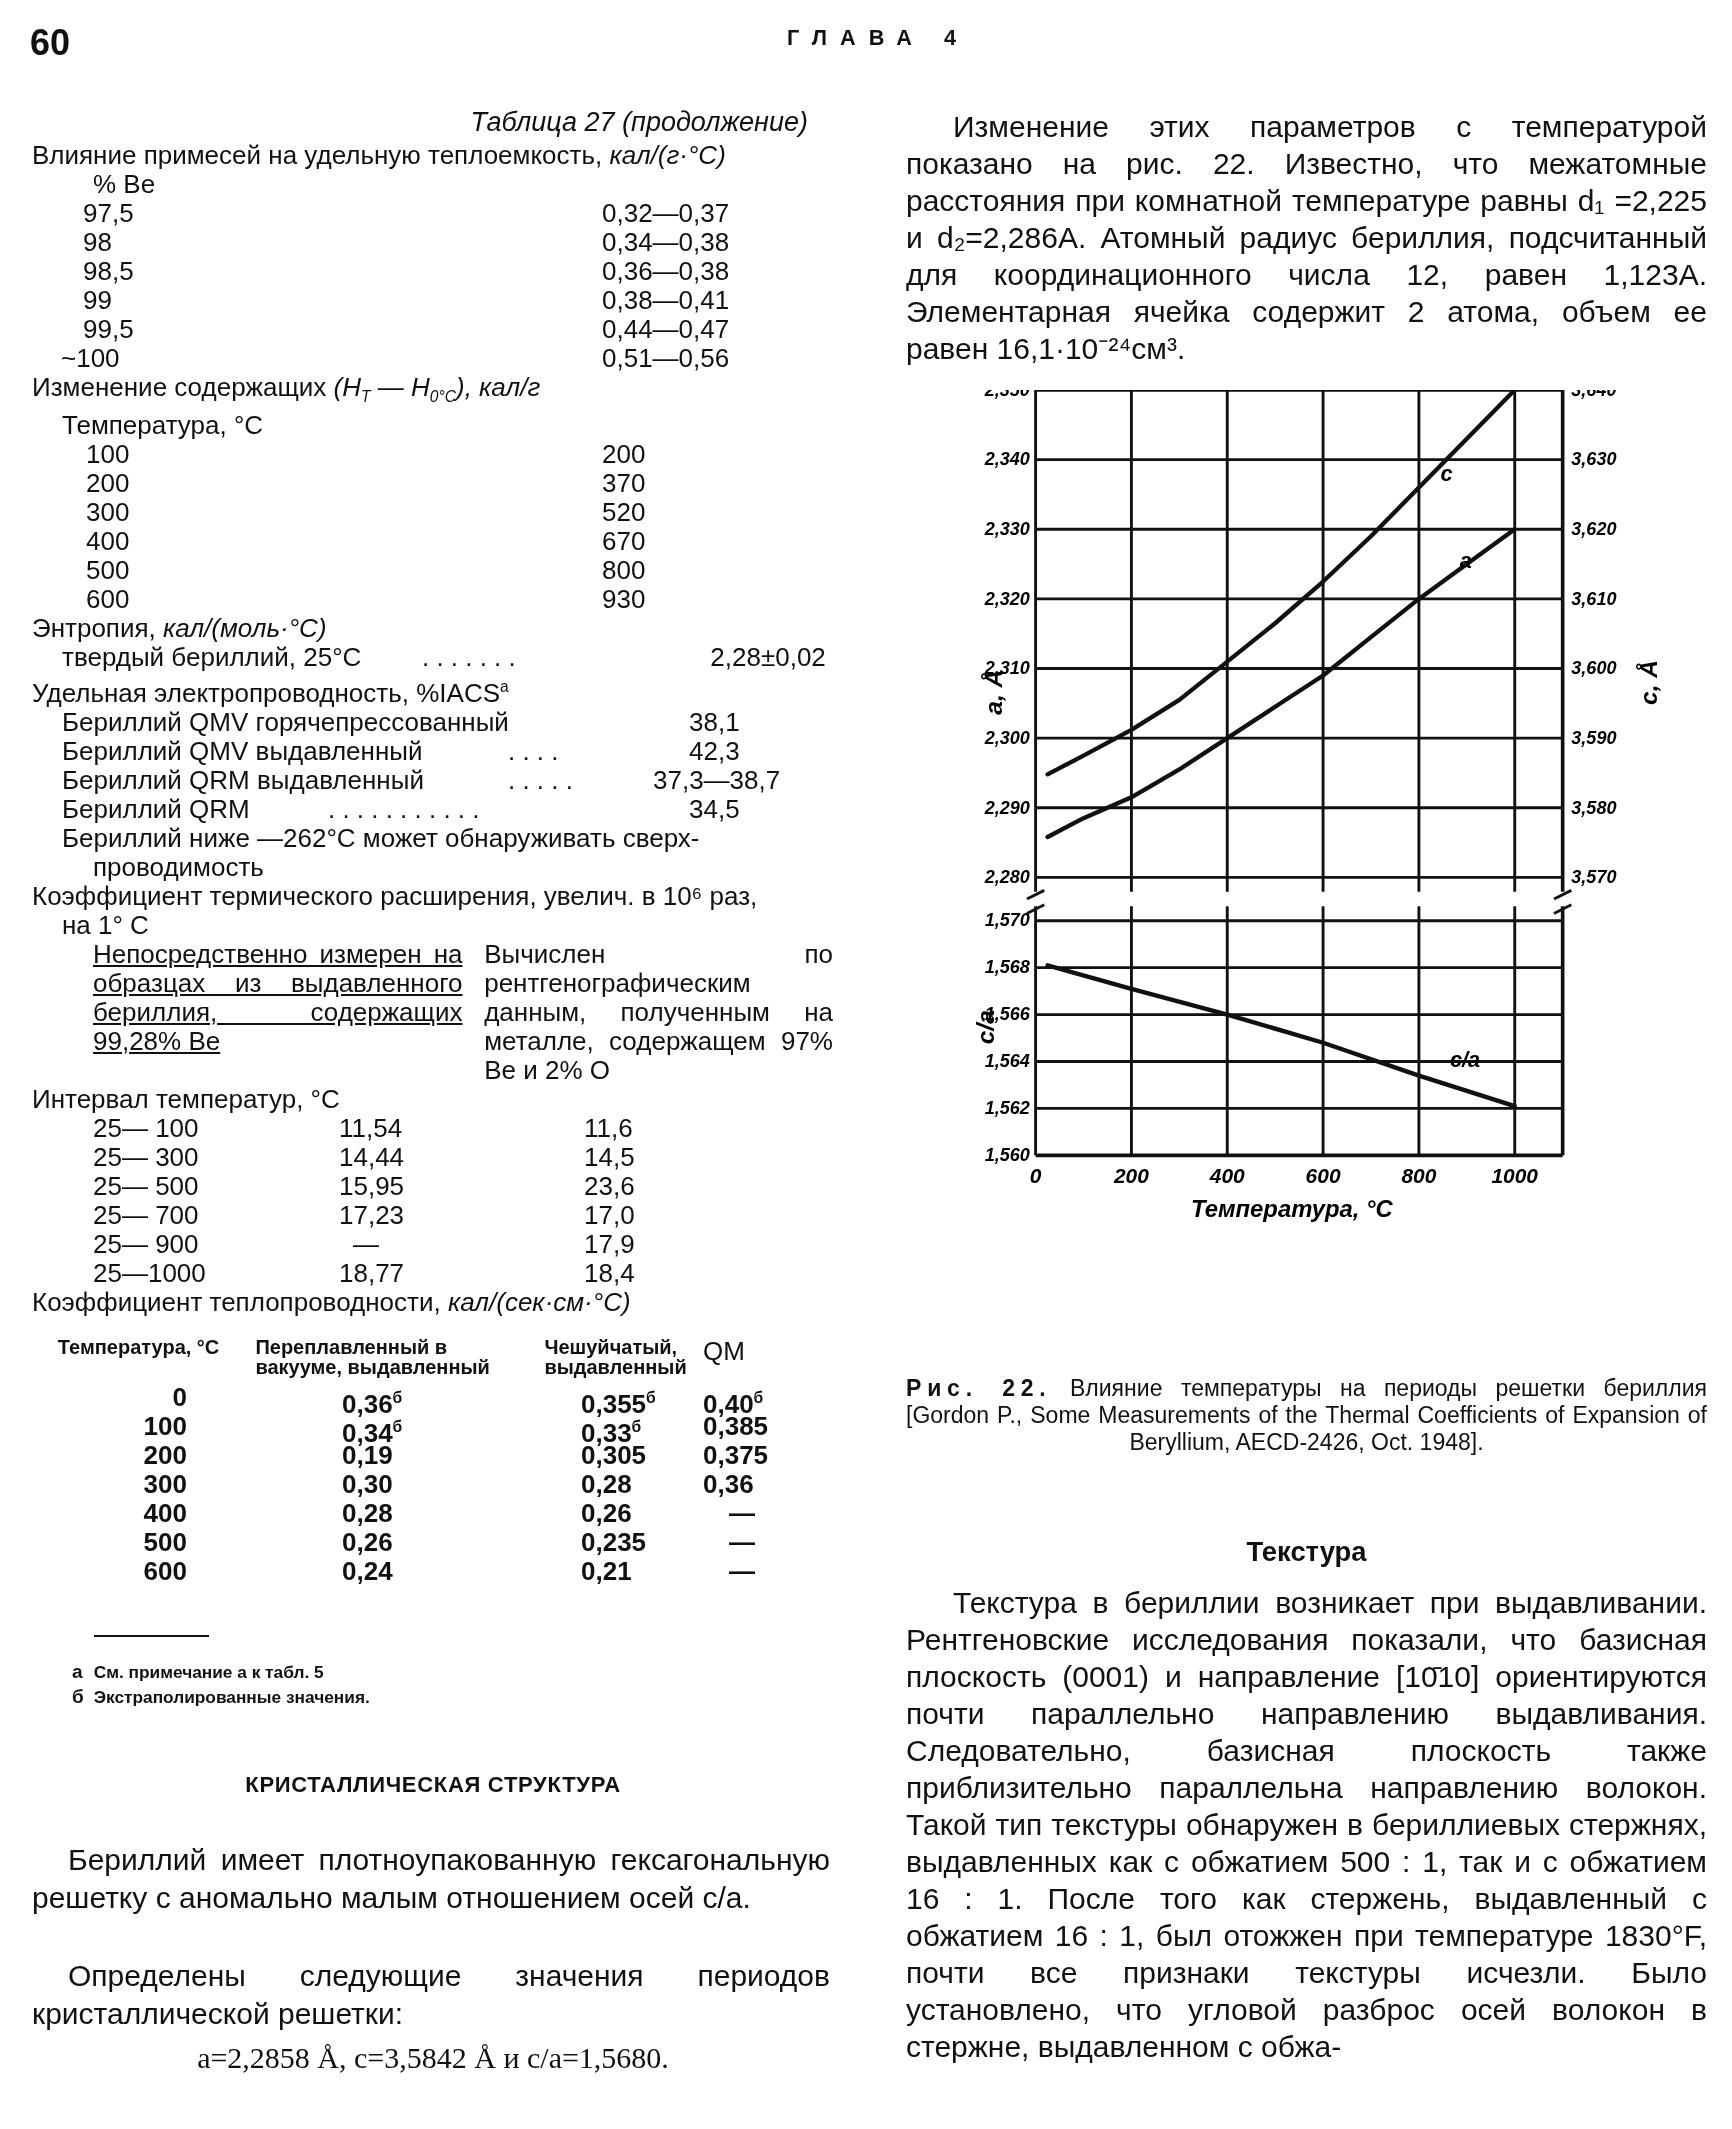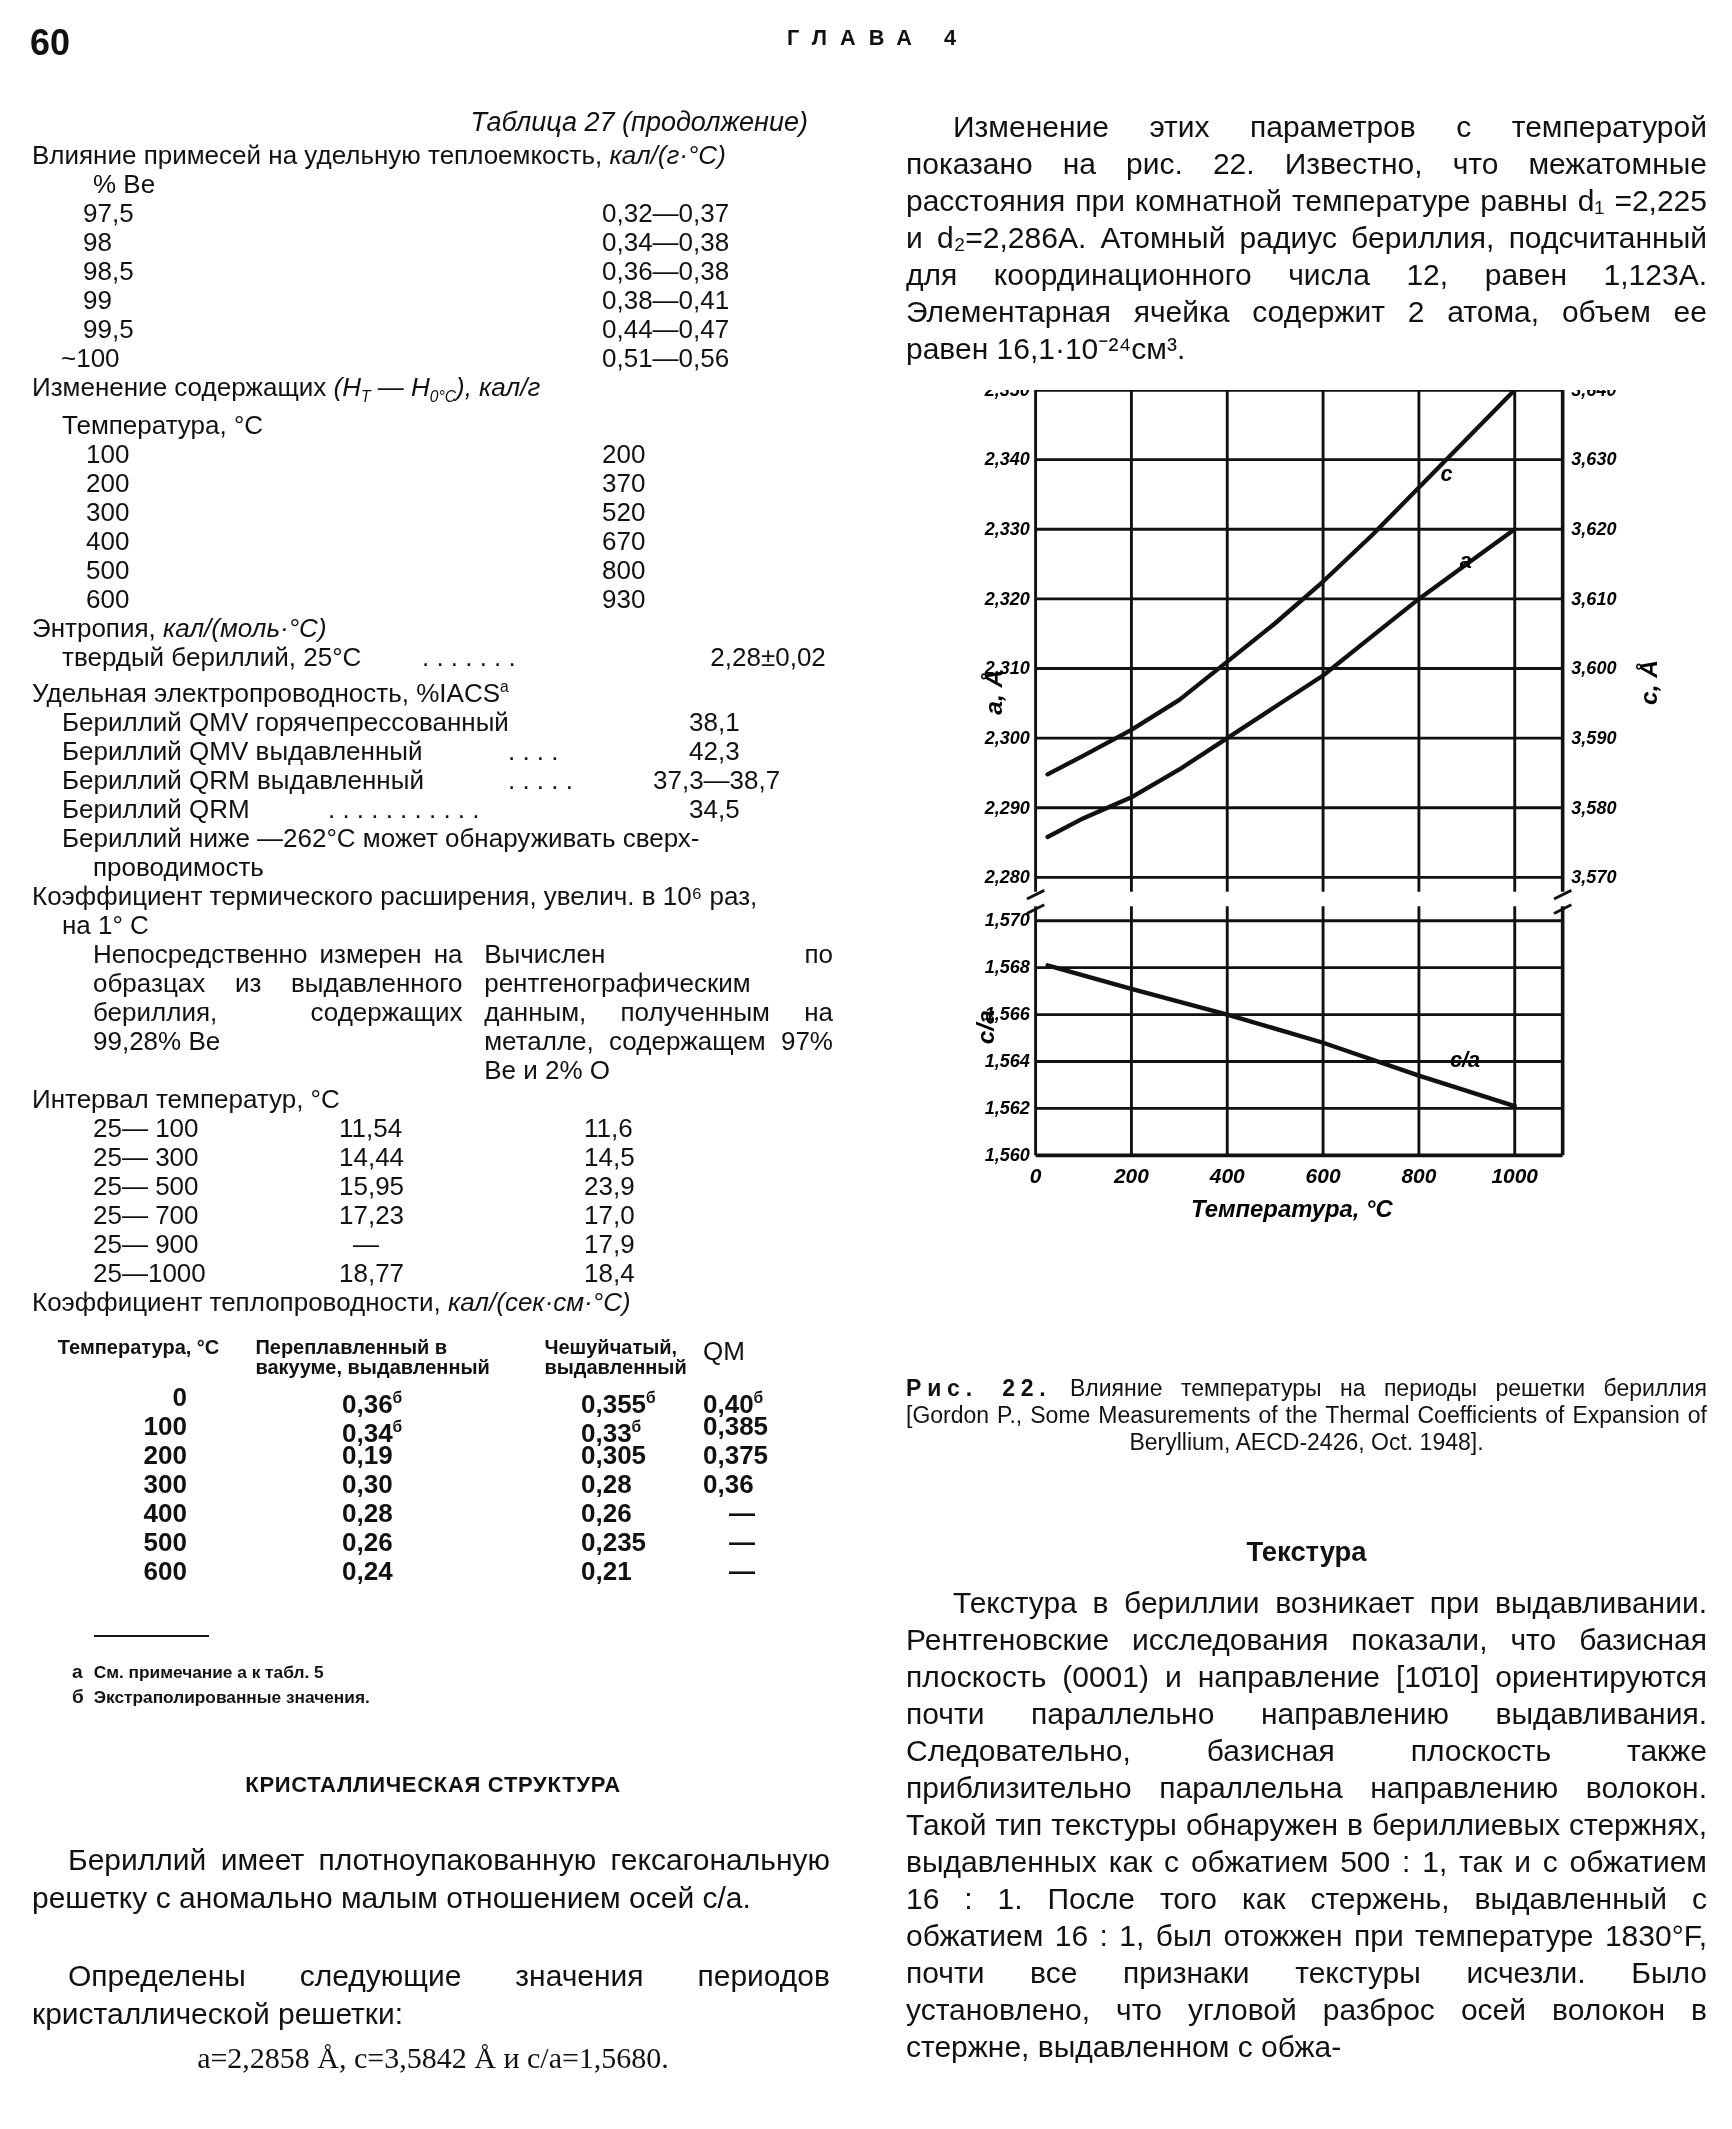"Непосредственно измерен на образцах из" .twocol .c1 { text-decoration: none -> underline }
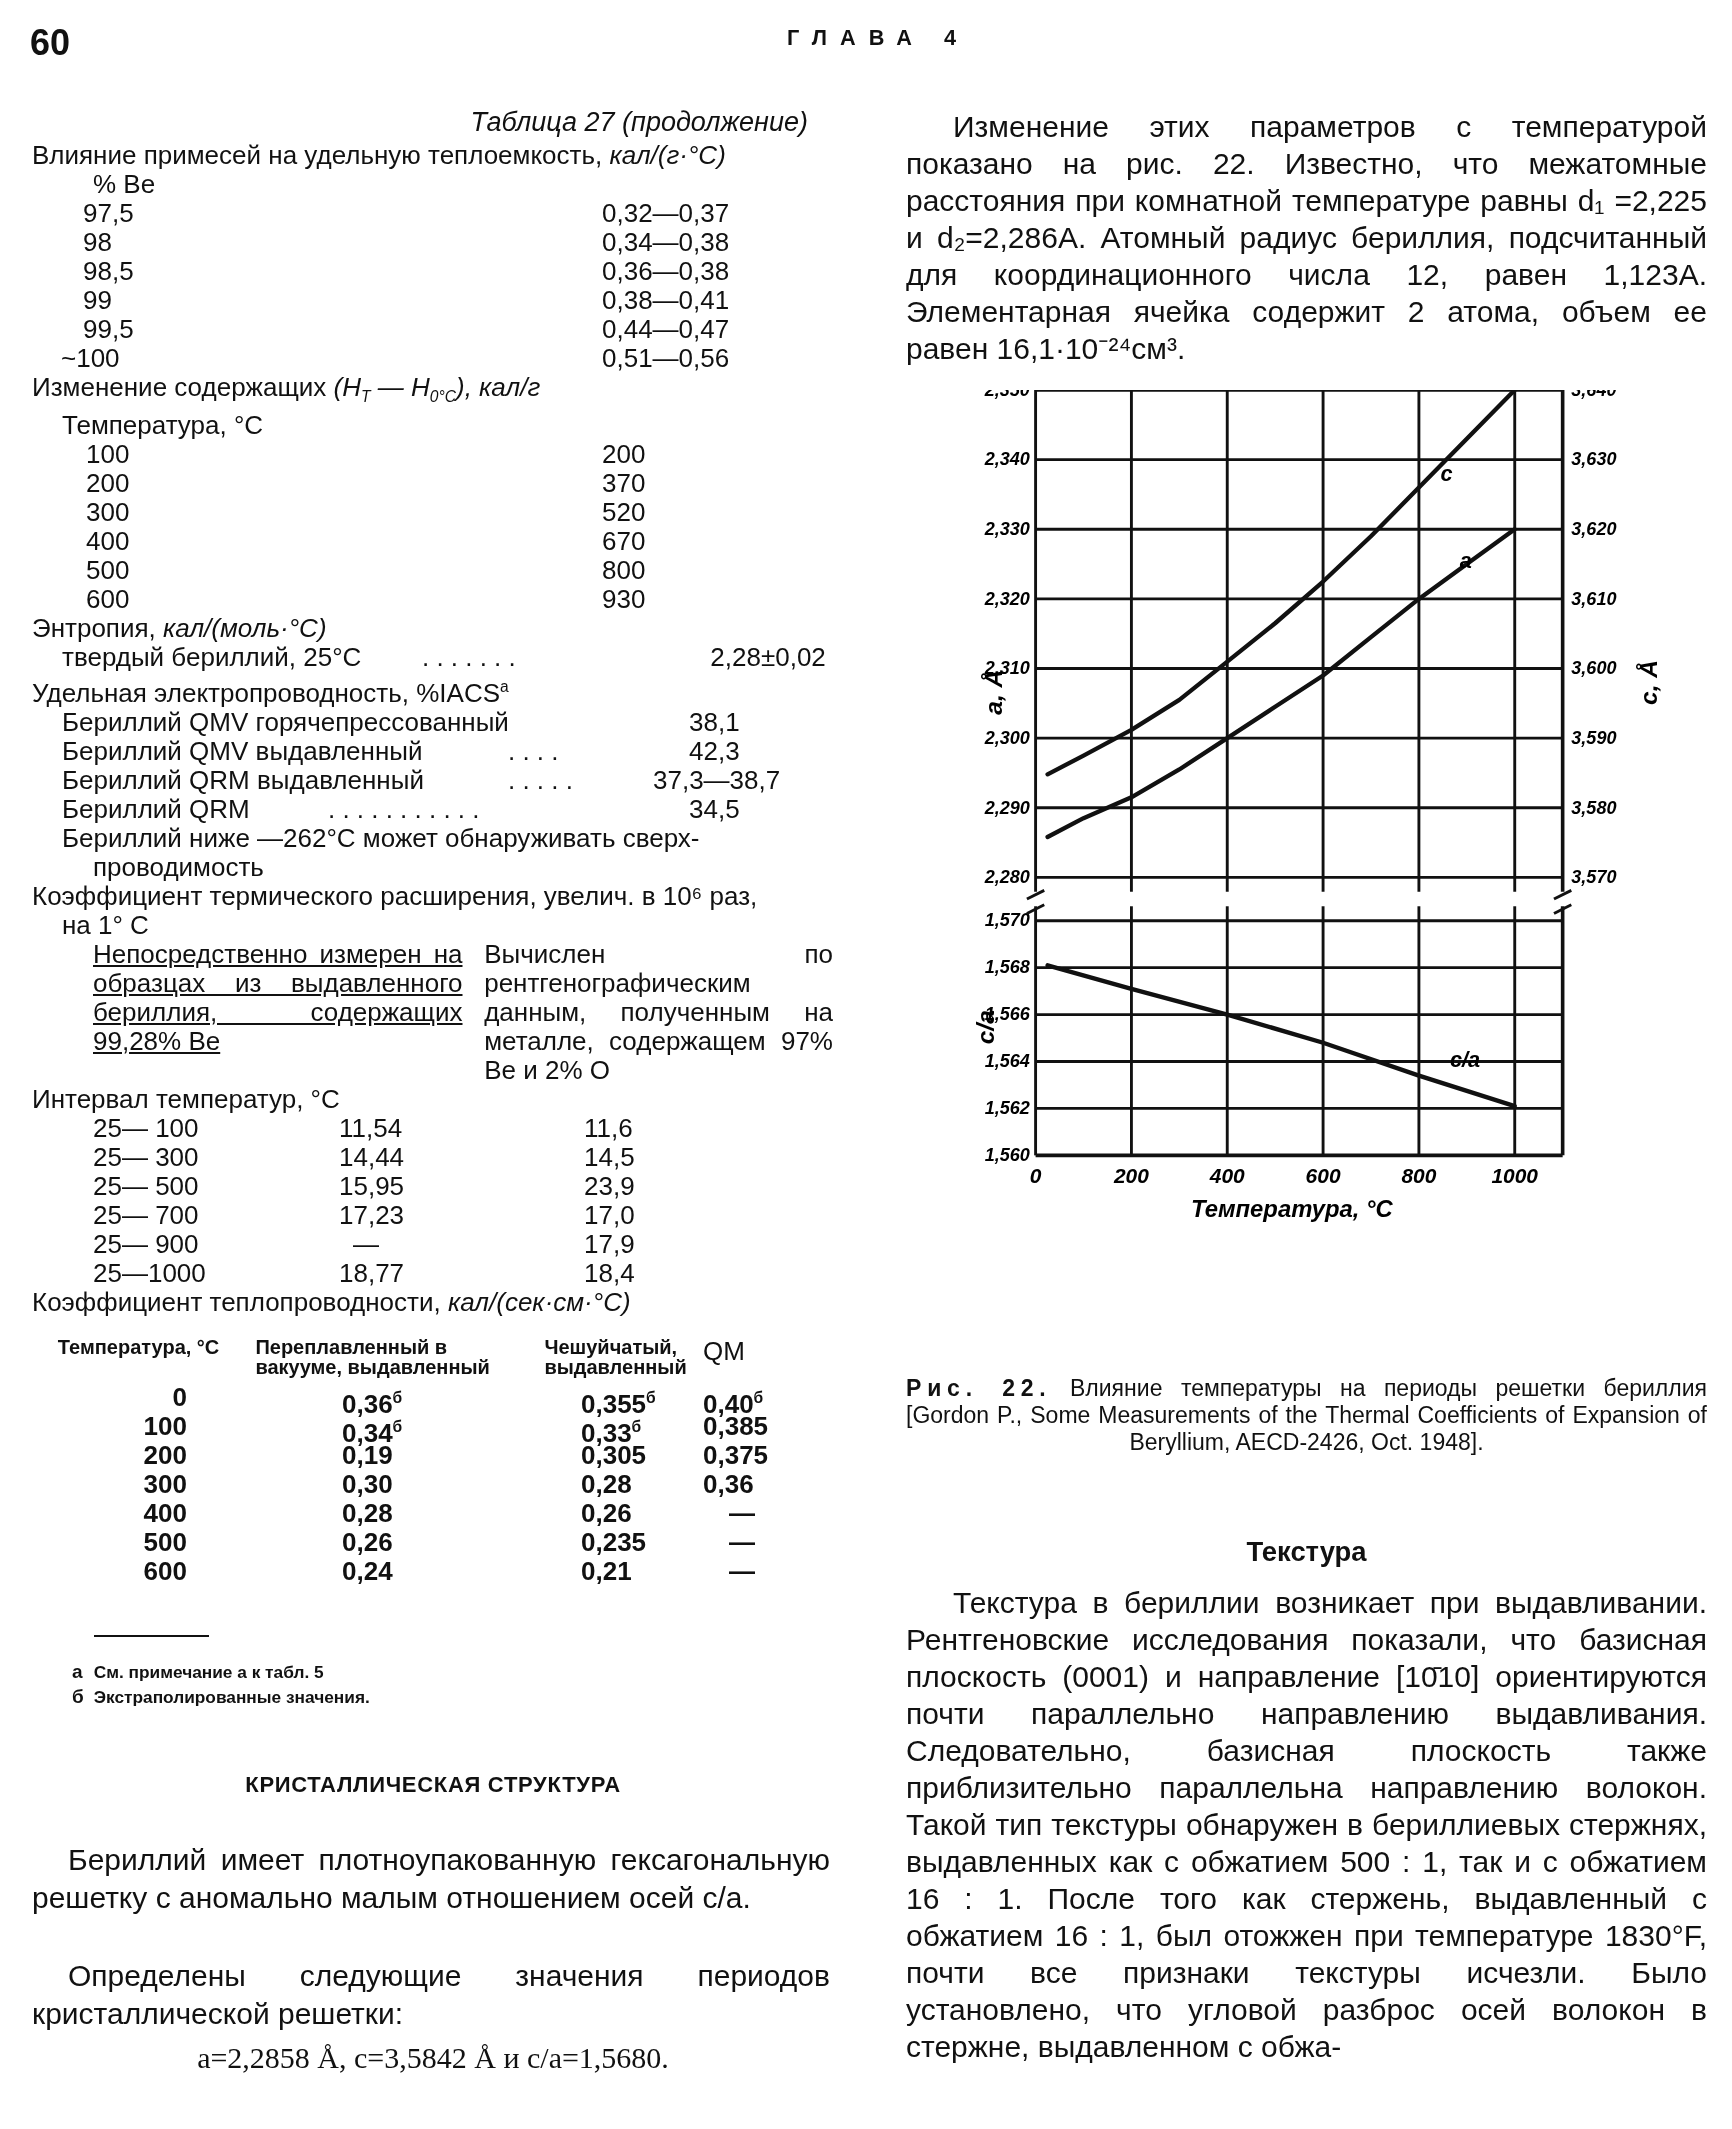"23,9" span { text: 23,9 -> 23,6 }
